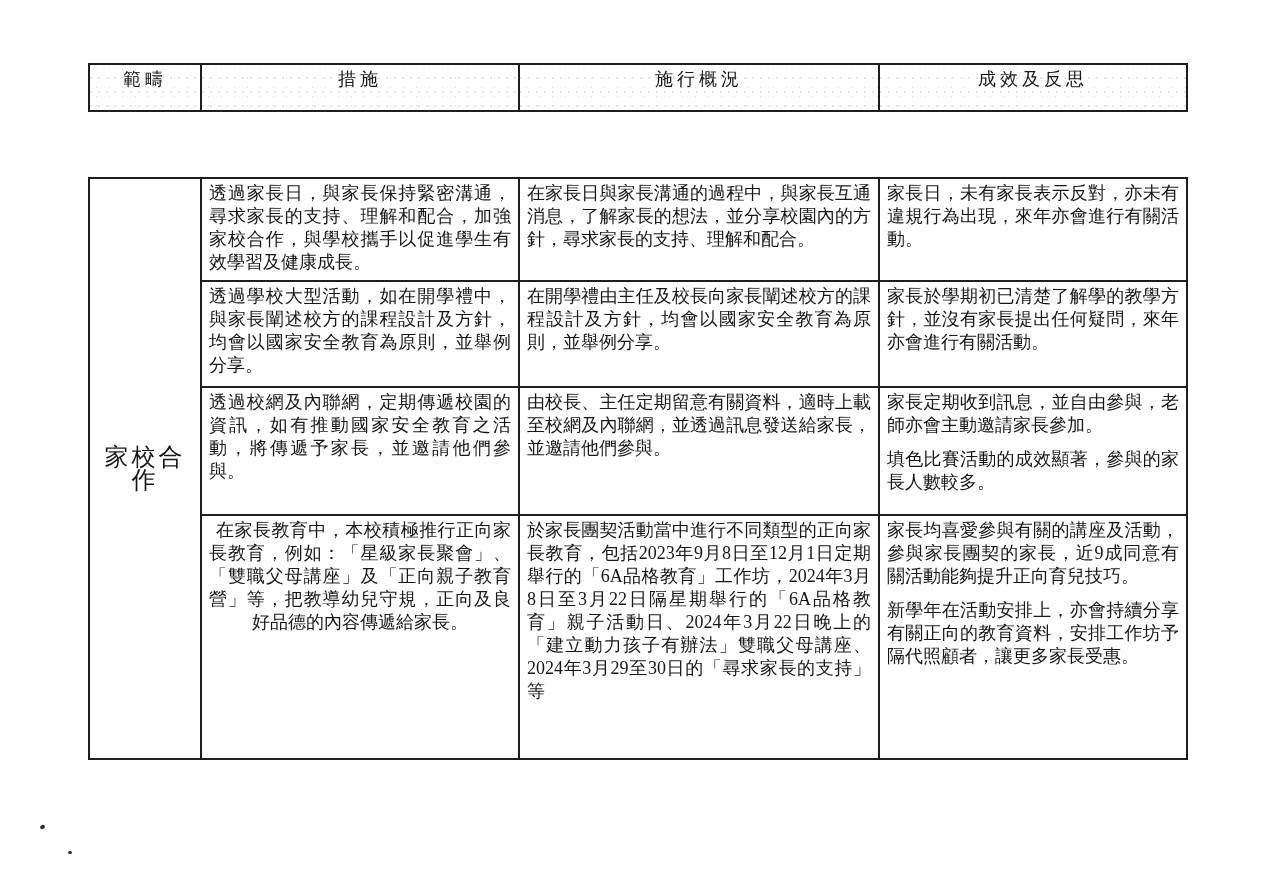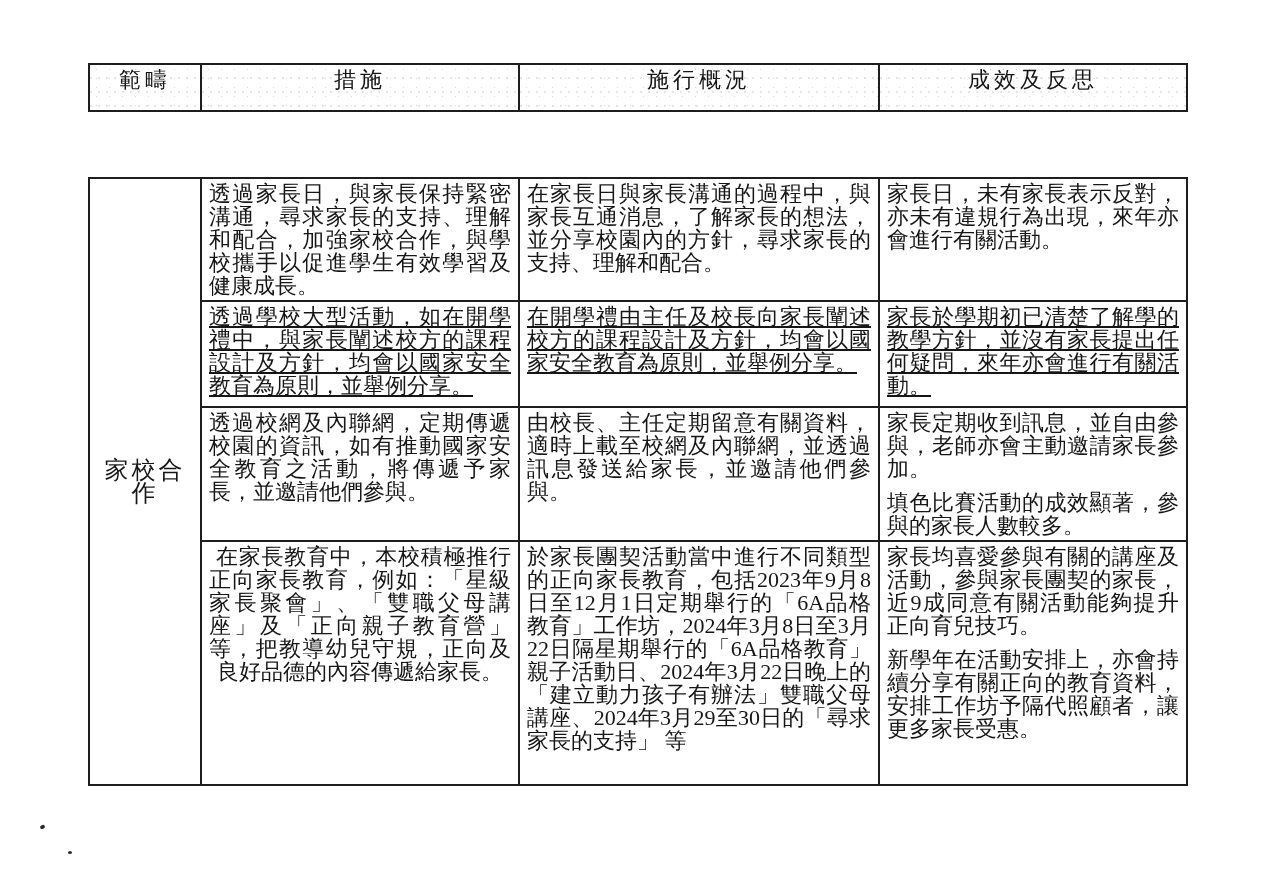"範疇" .scan-table td { font-size: 22px -> 18px }
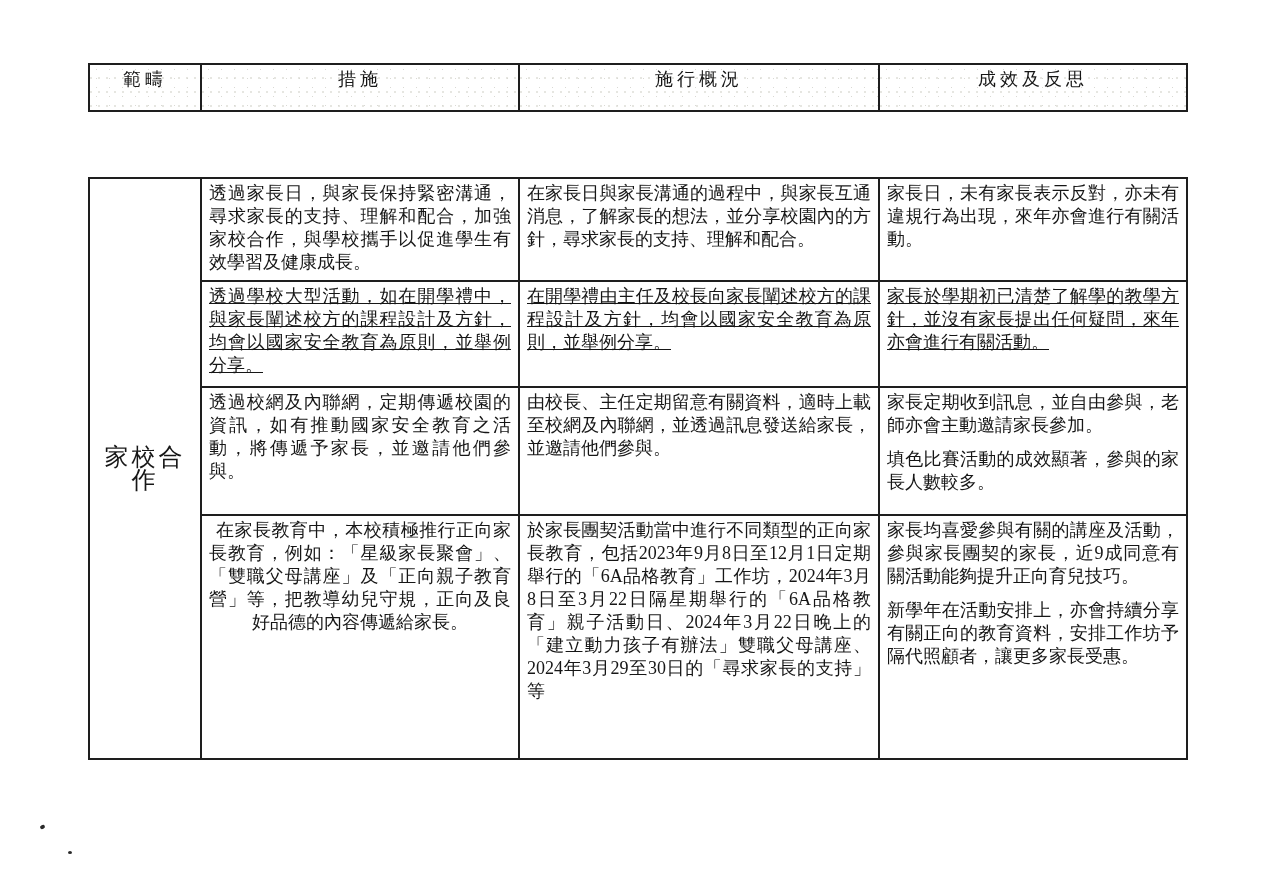"透過學校大型活動，如在開學禮中，與家長闡述校方的課程設計及方針，均會以國家安全教" .r2 td { text-decoration: underline -> none }
